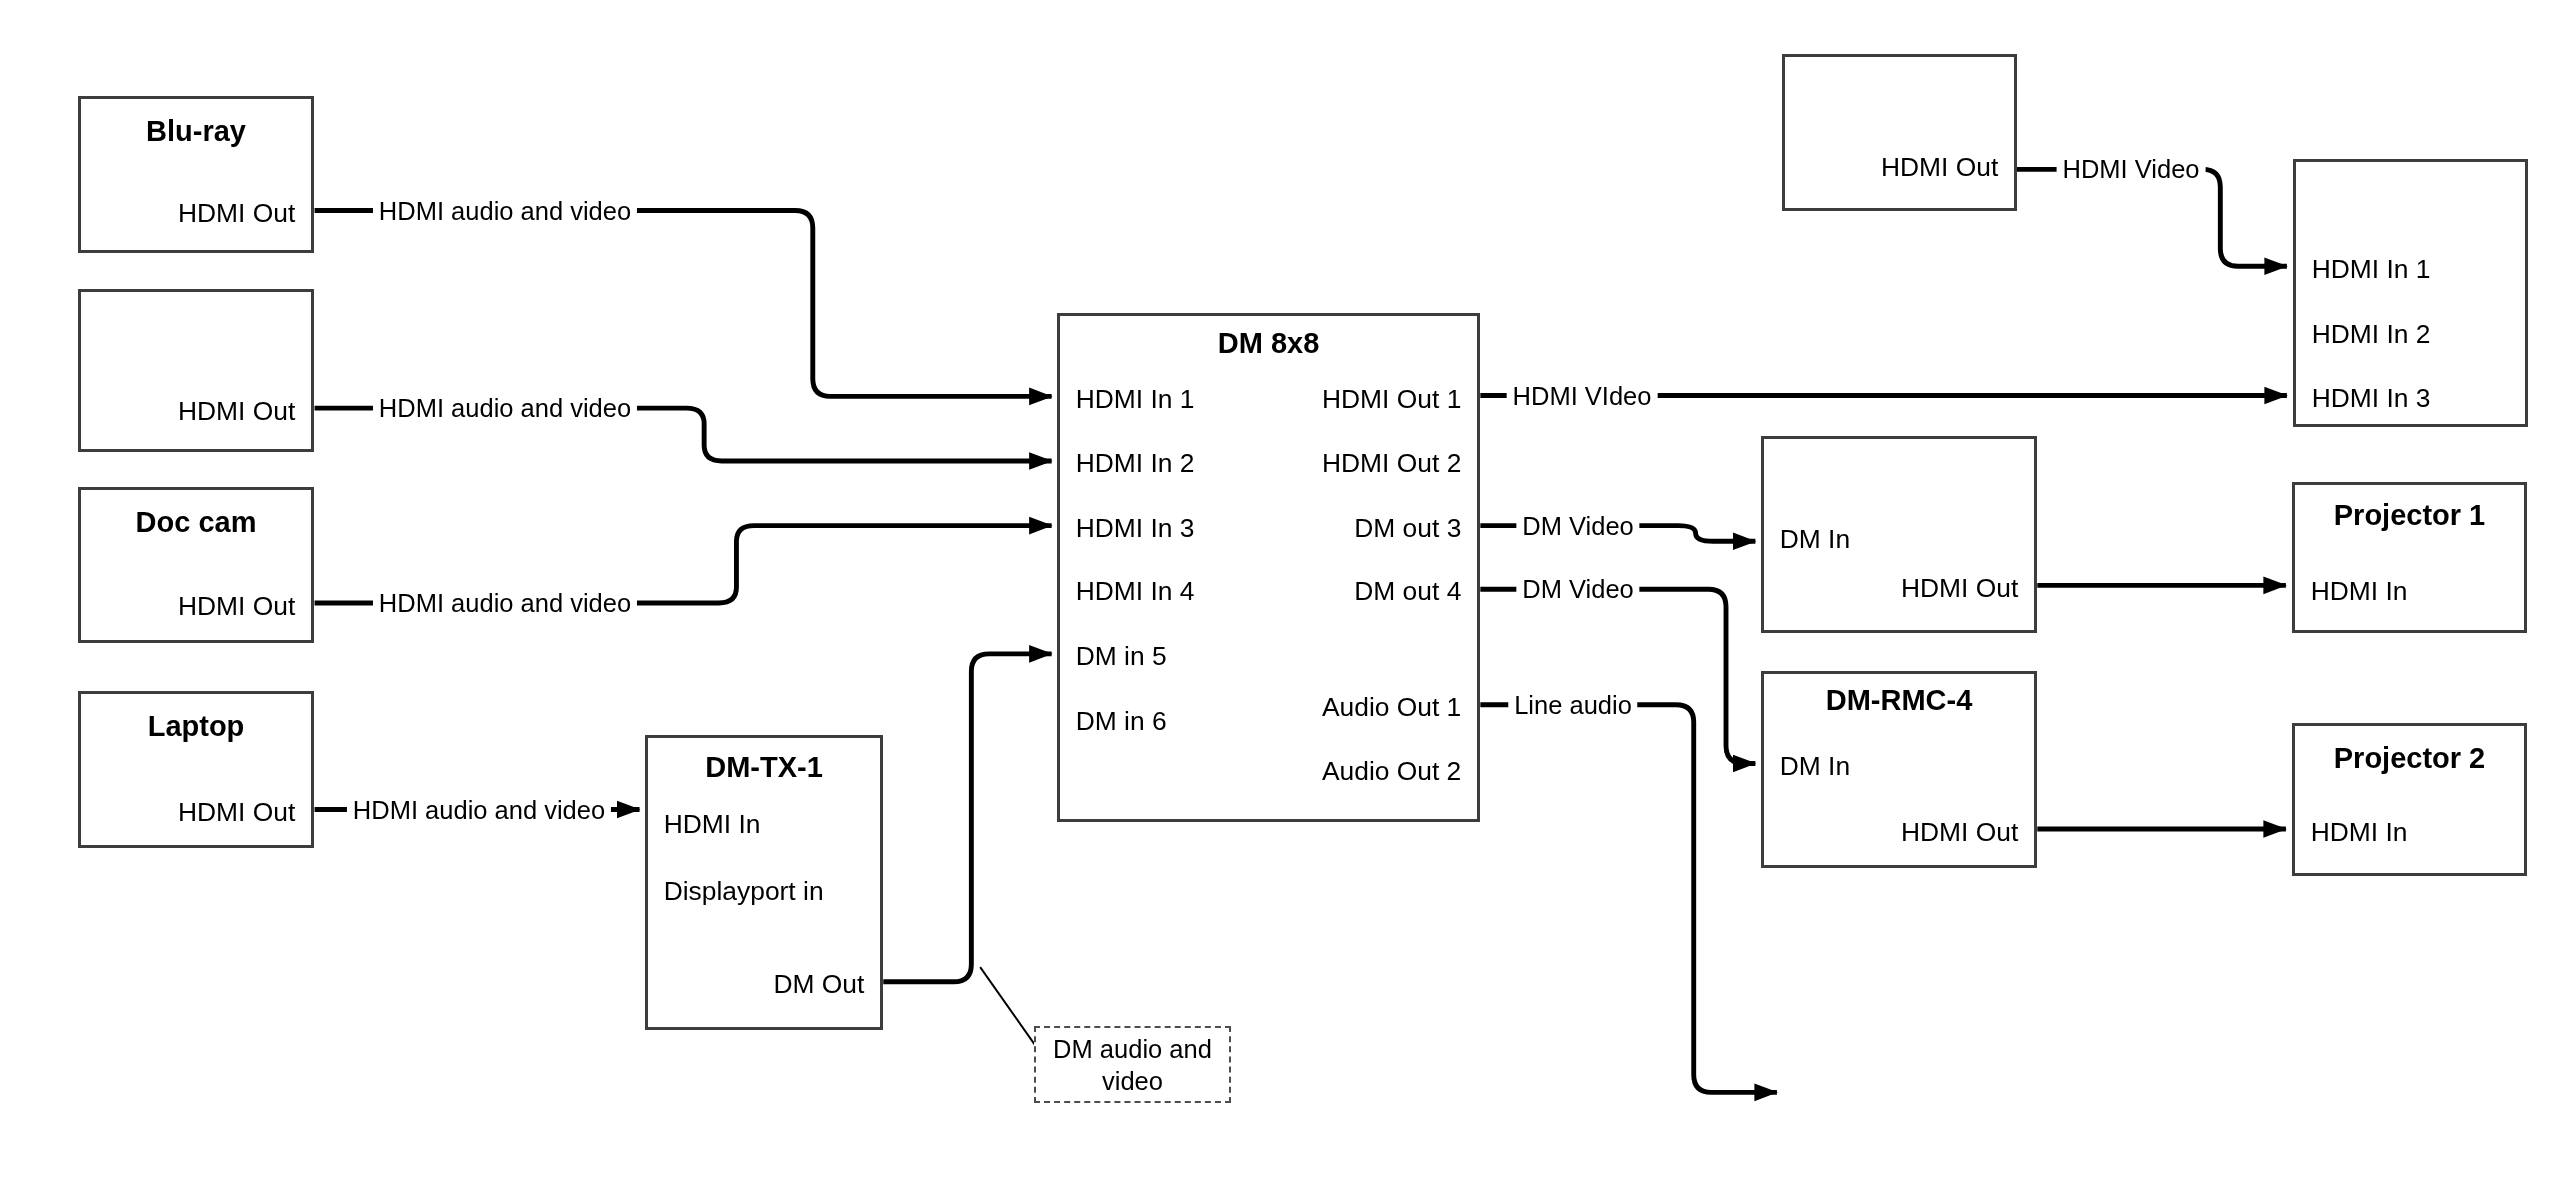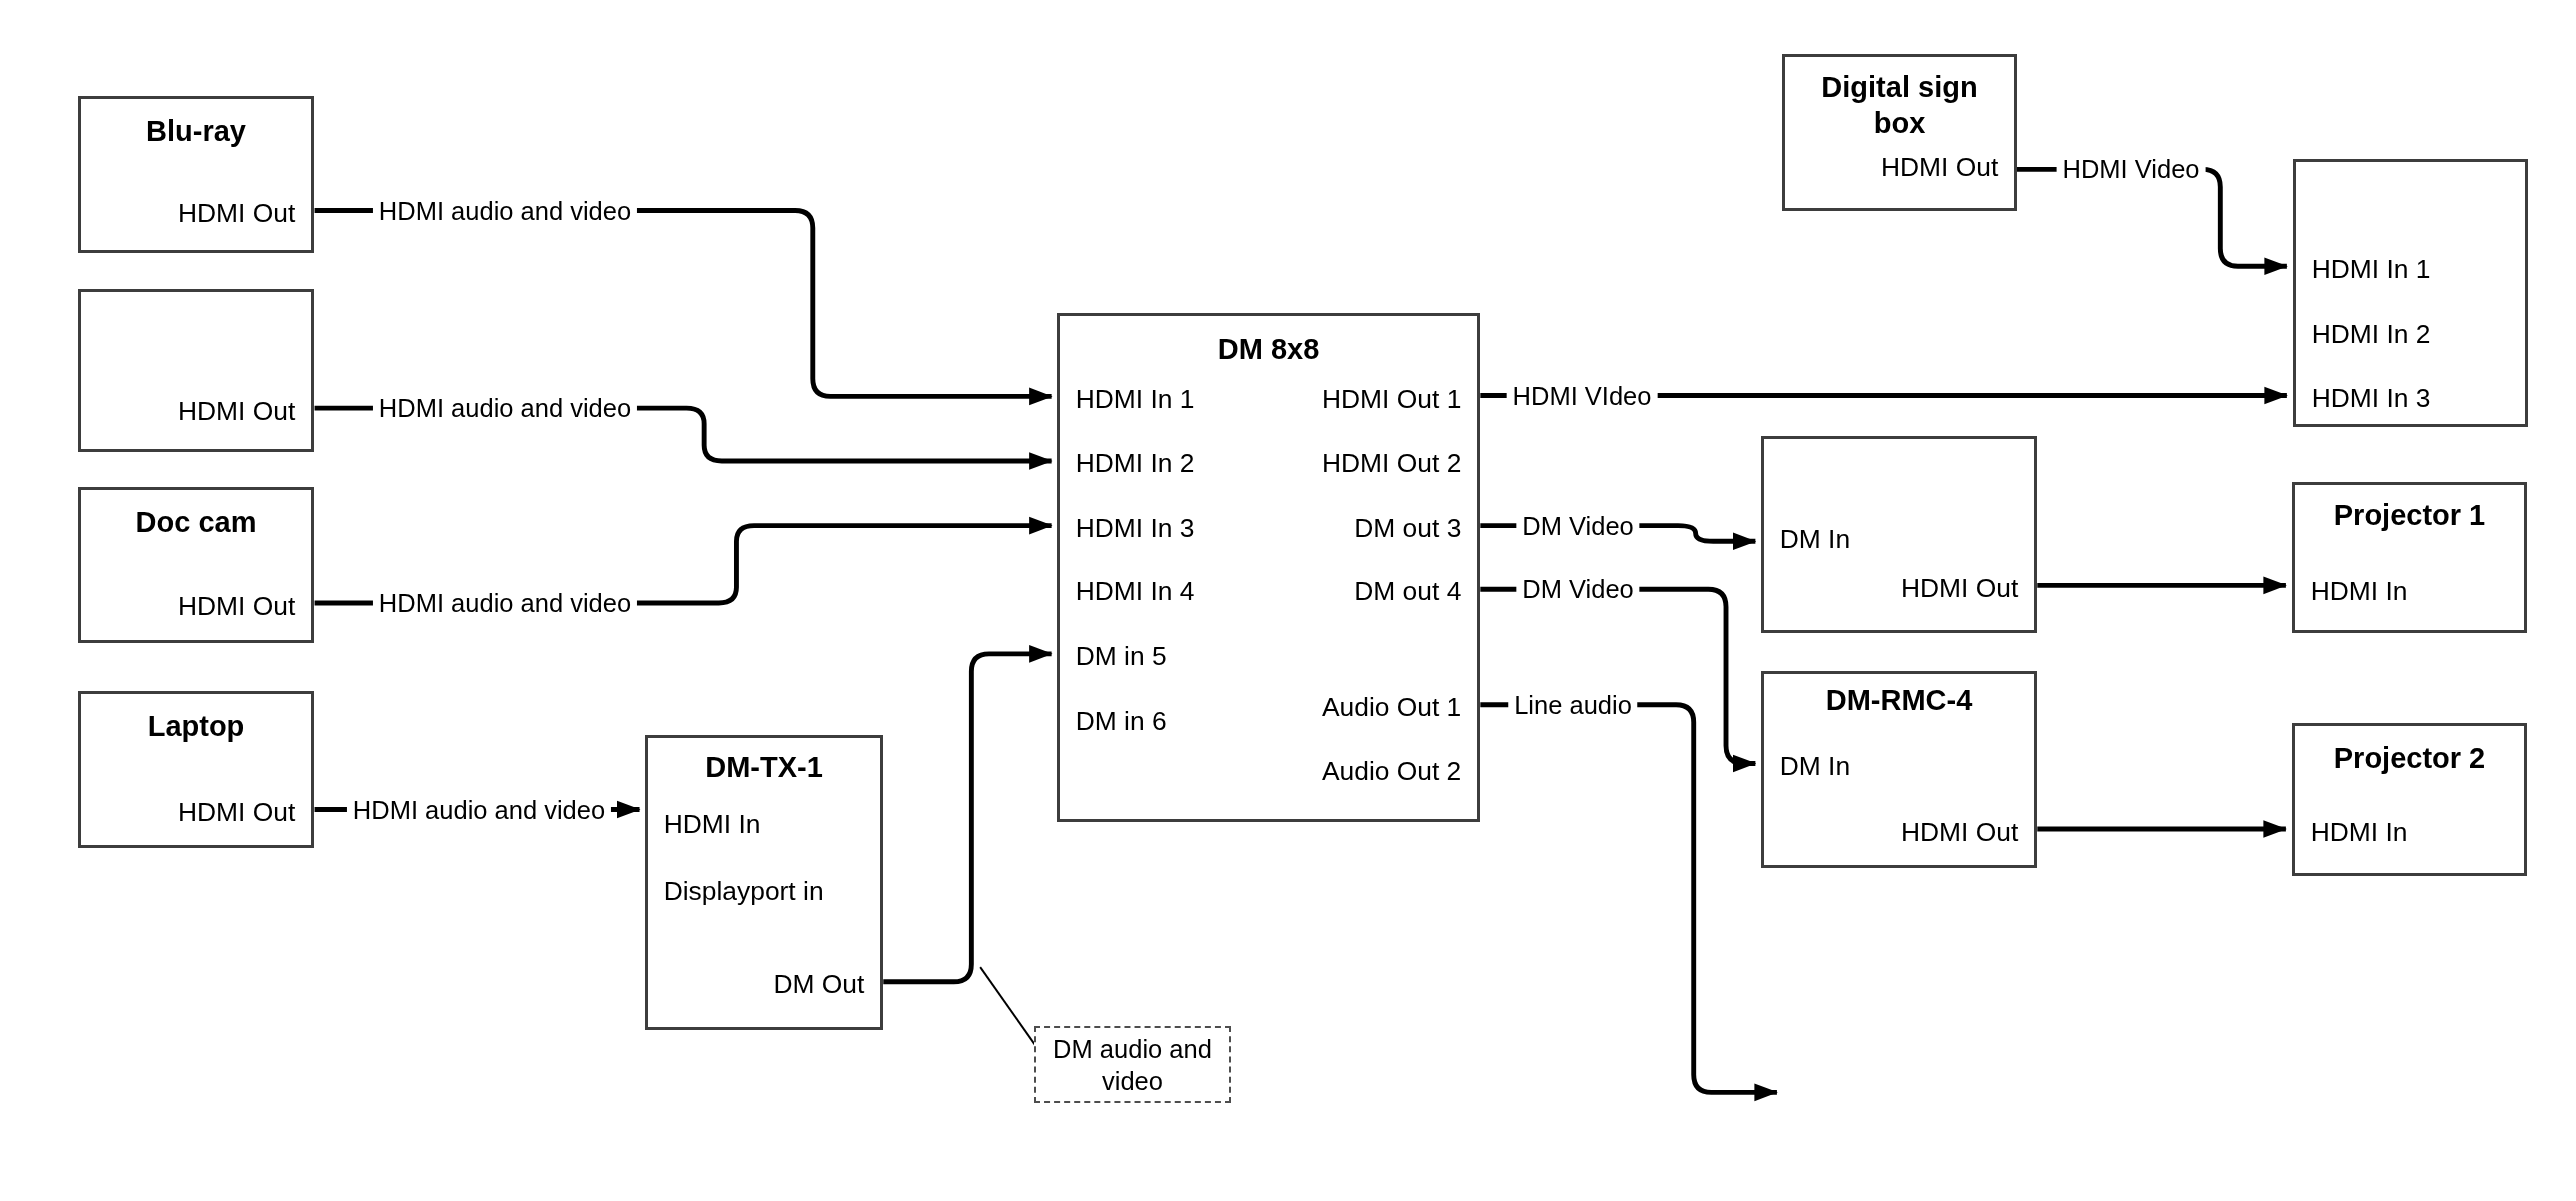"Digital sign box" div.title { html: <div>Digital sign box</div> -> none }
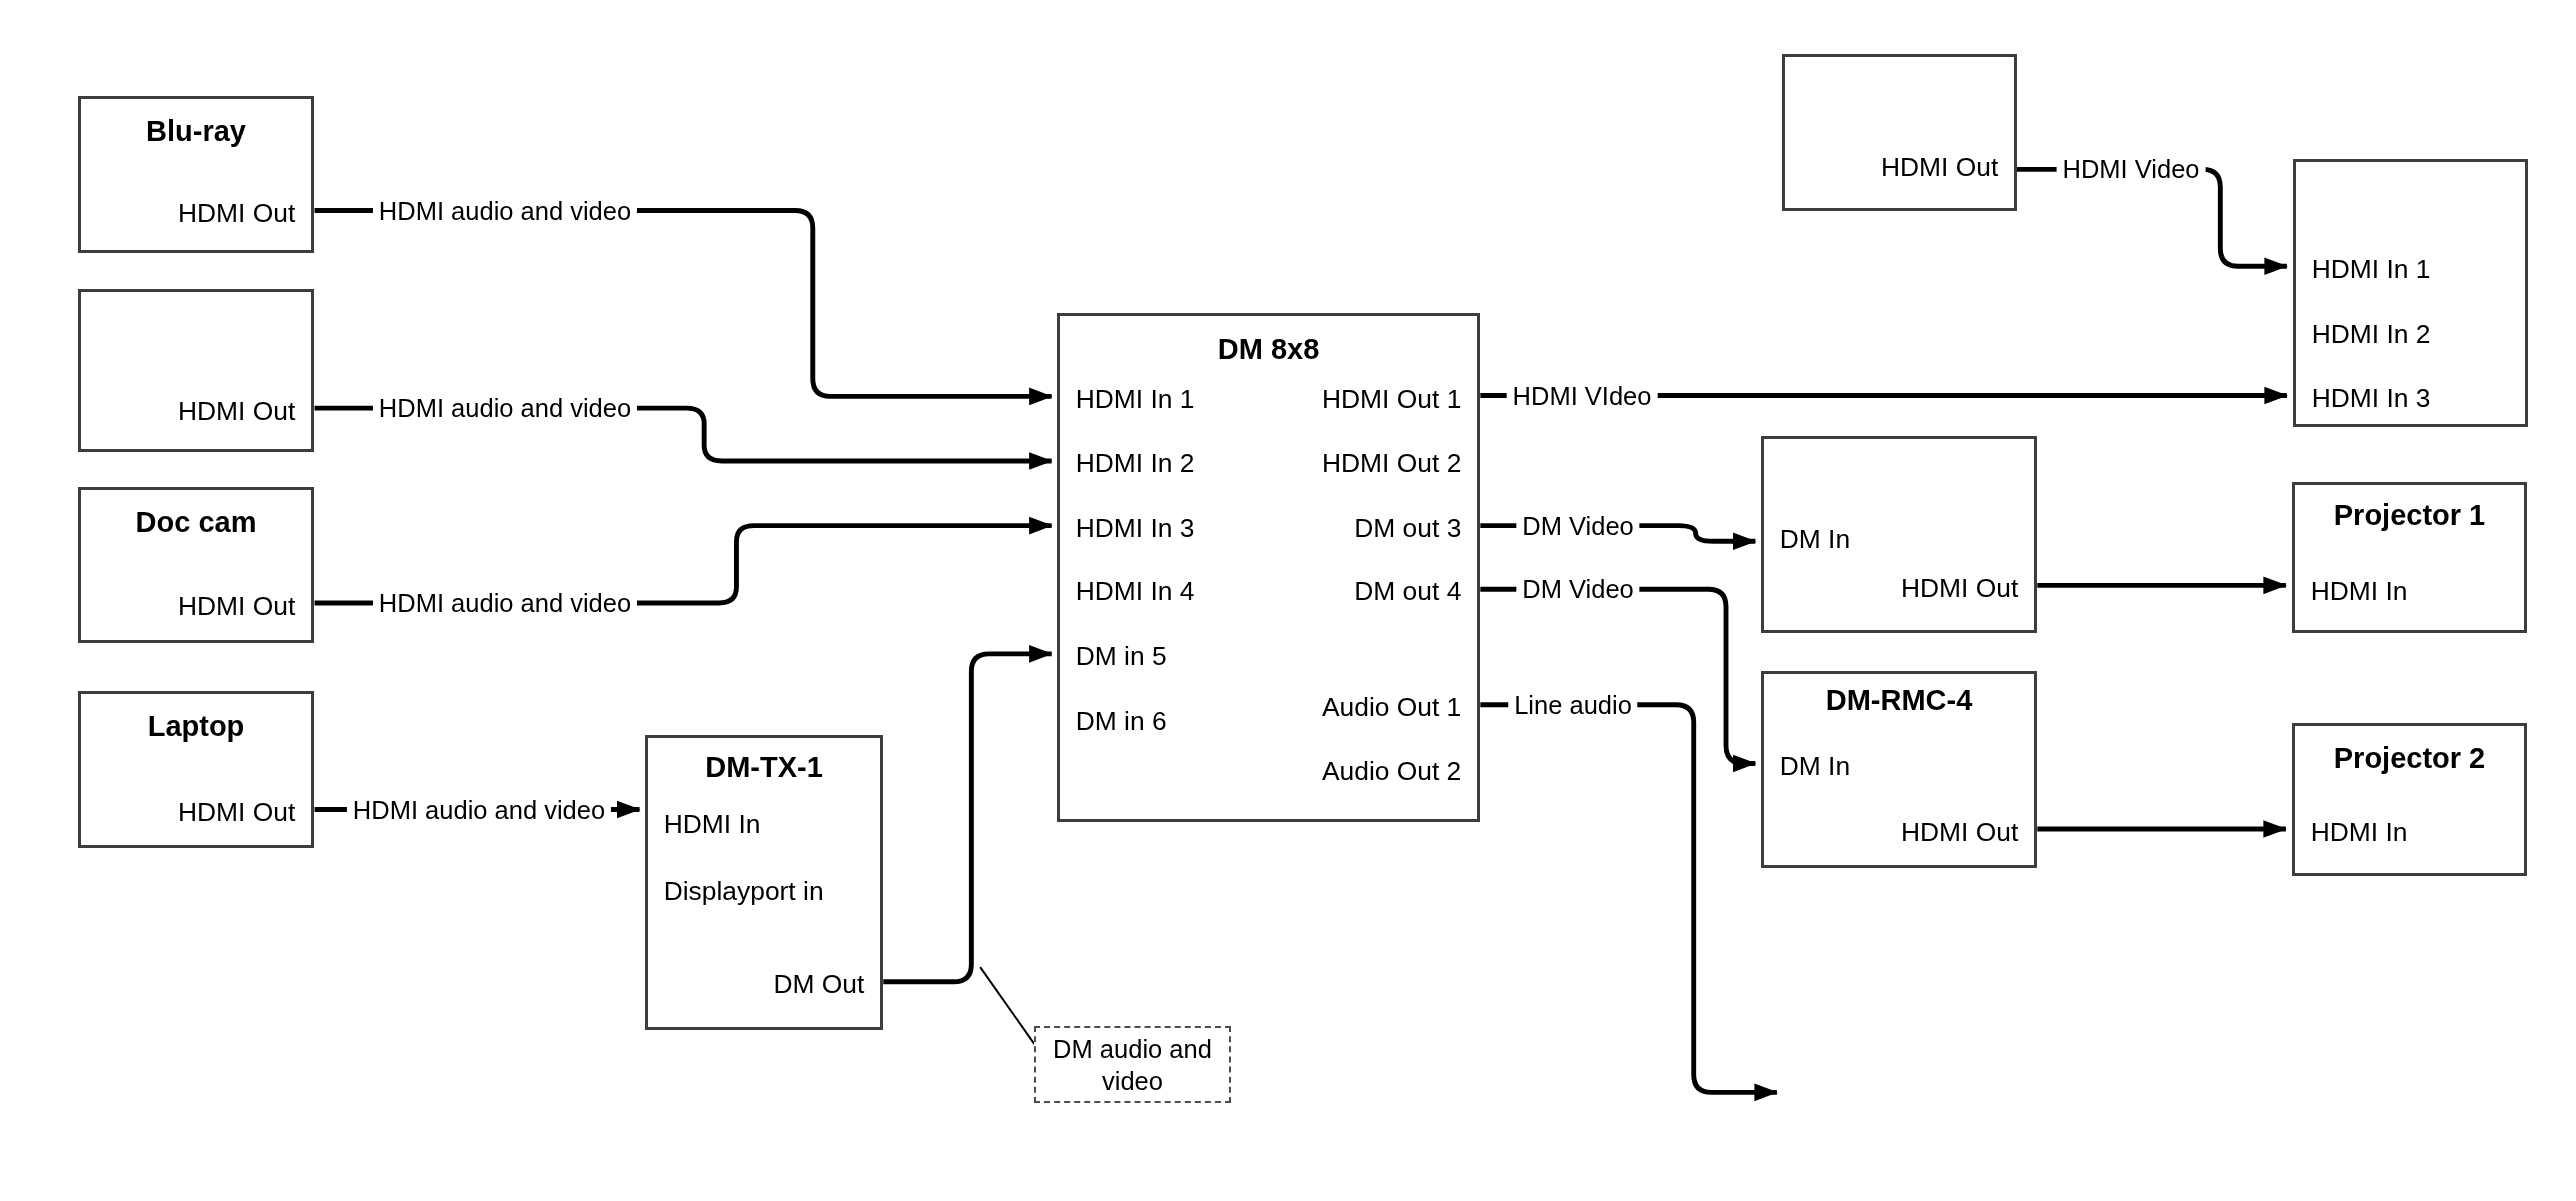"DM 8x8" div.title { padding-top: 15px -> 9px }
